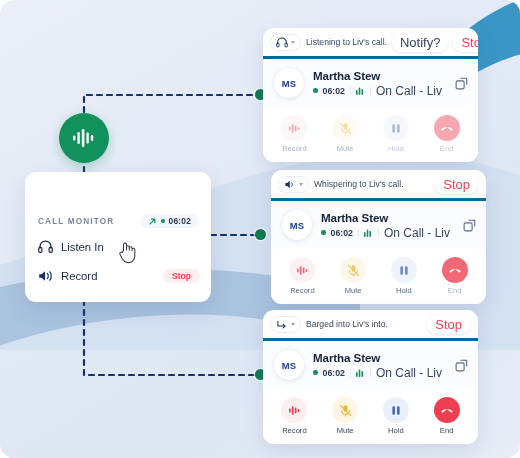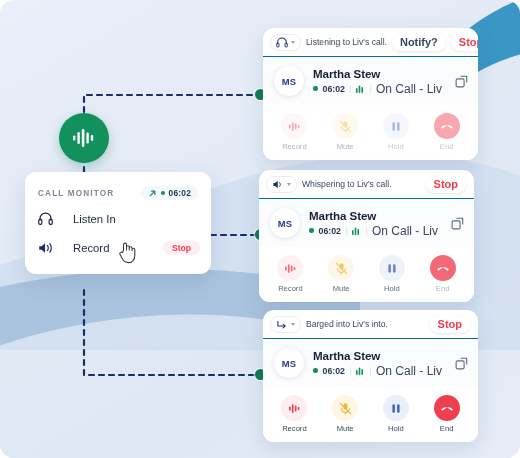"Notify?" .pill { font-size: 11px -> 13px; font-weight: 700 -> 400 }
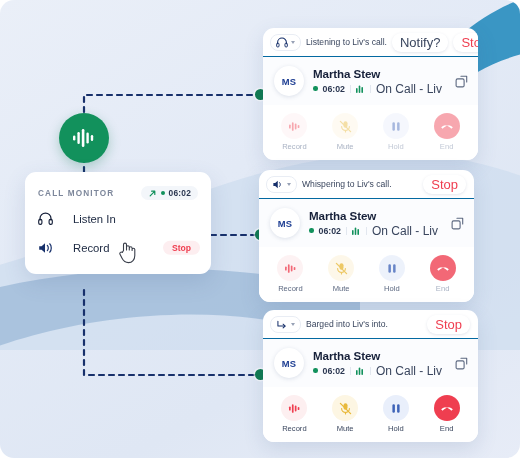"MS" .card-body { border-top: 1px solid #0369a1 -> 3px solid #0369a1 }
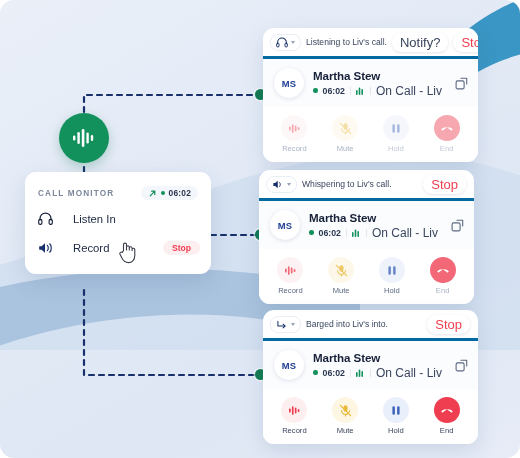"Whispering to Liv's call." #card-whisper { left: 259px -> 271px }
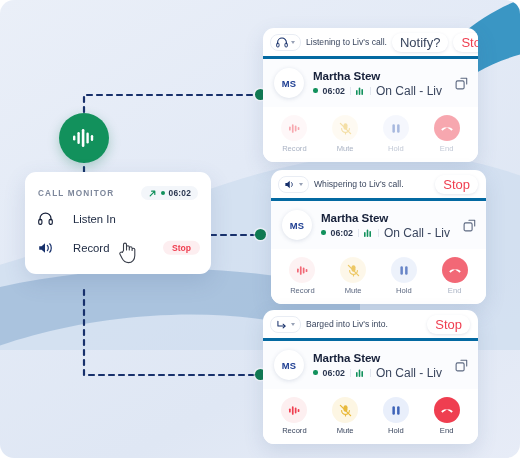"CALL MONITOR" .cm-head { margin-top: none -> 28px }
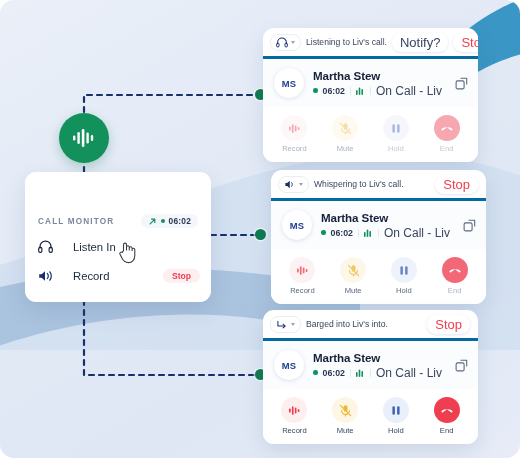"Listen In" .cm-row { gap: 20px -> 8px }
